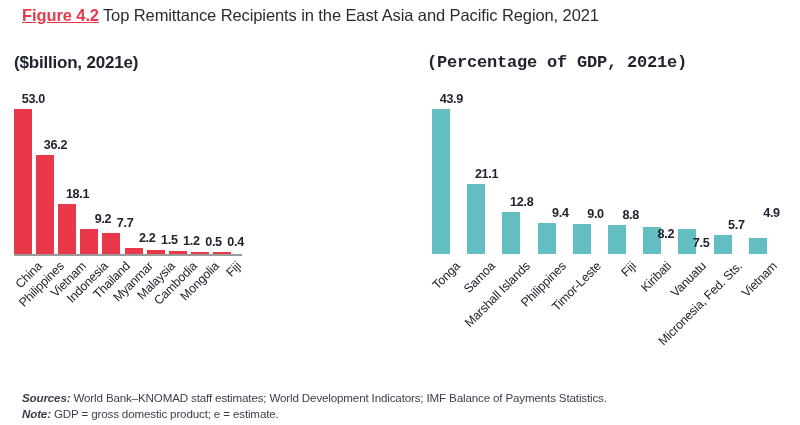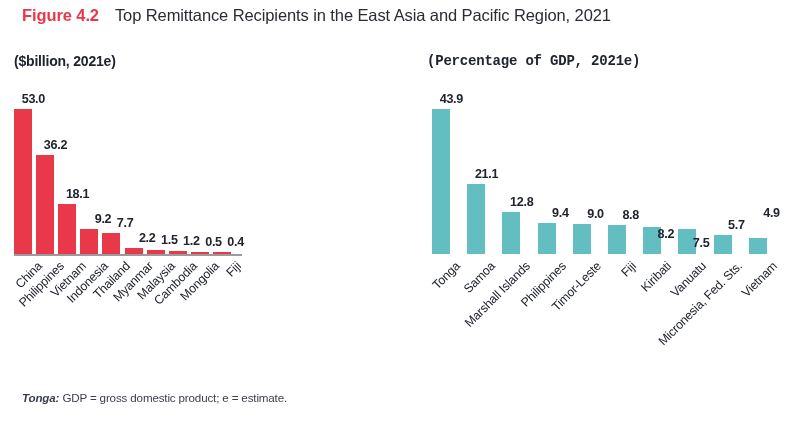"Figure 4.2" #figure-title .fig-num { margin-right: 16px -> 4px; text-decoration: none -> underline }
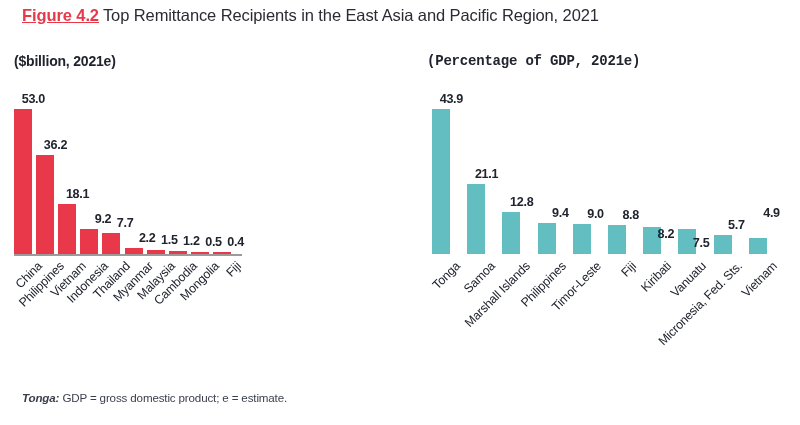"($billion, 2021e)" .panel-caption { font-size: 14px -> 17px }
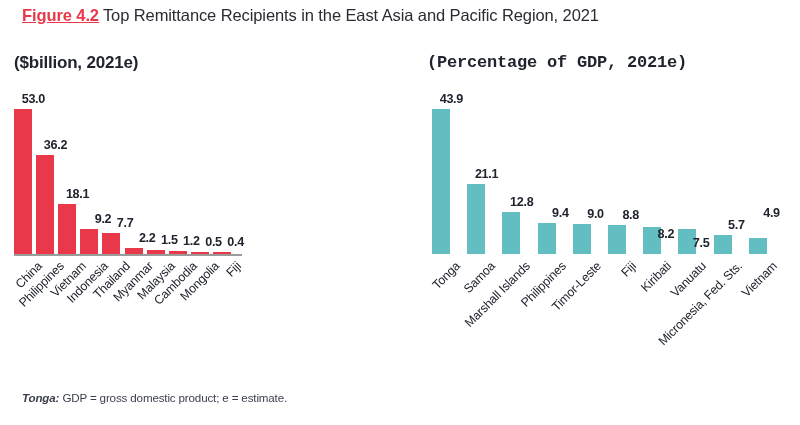"Sources: World Bank–KNOMAD staff" div { html: none -> <div><span>Sources:</span><span> World Bank–KNOMAD staff estimates; World Development Indicators; IMF Balance of Payments Statistics.</span></div> }
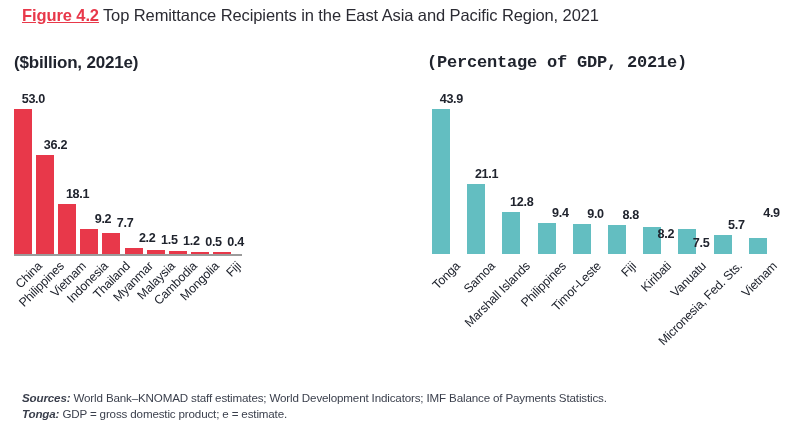"Tonga:" span.lead { text: Tonga -> Note }
